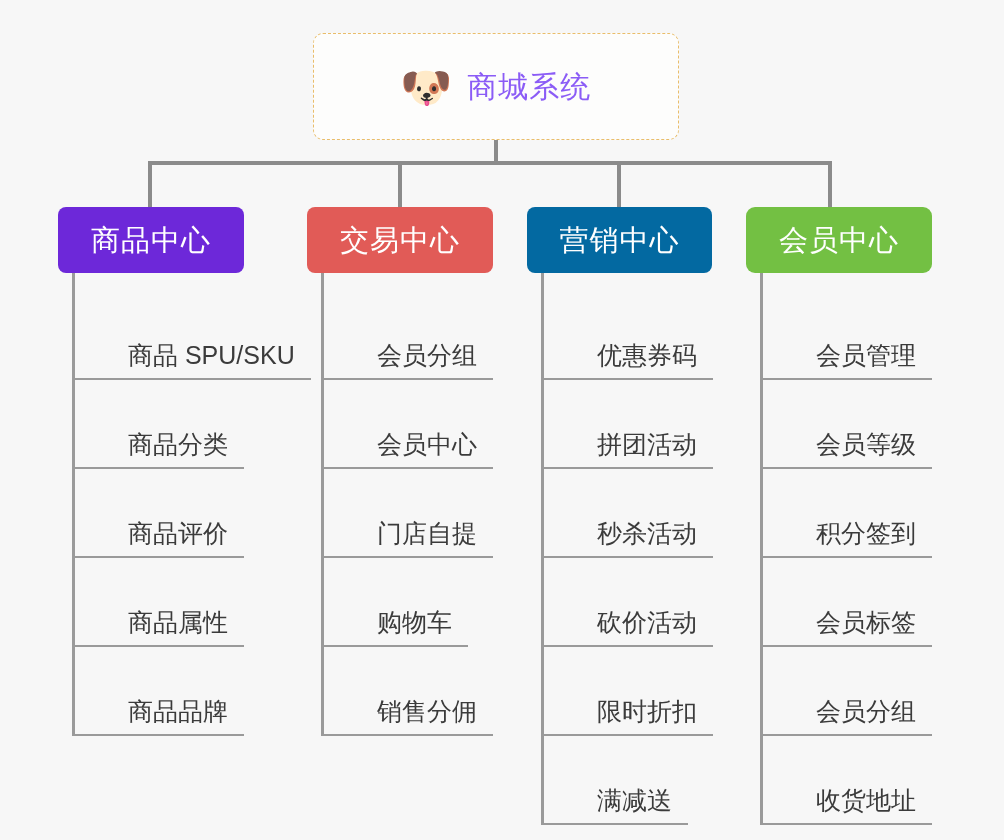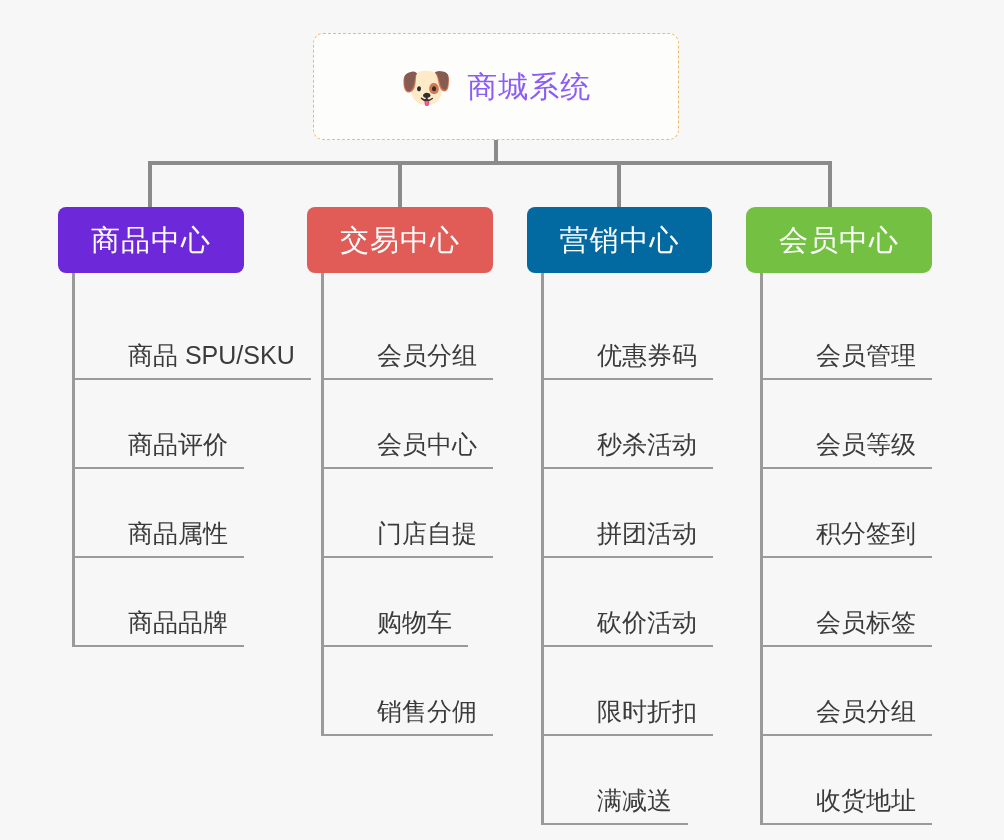"商品分类" div.item { html: none -> <div> <span>商品分类</span> </div> }
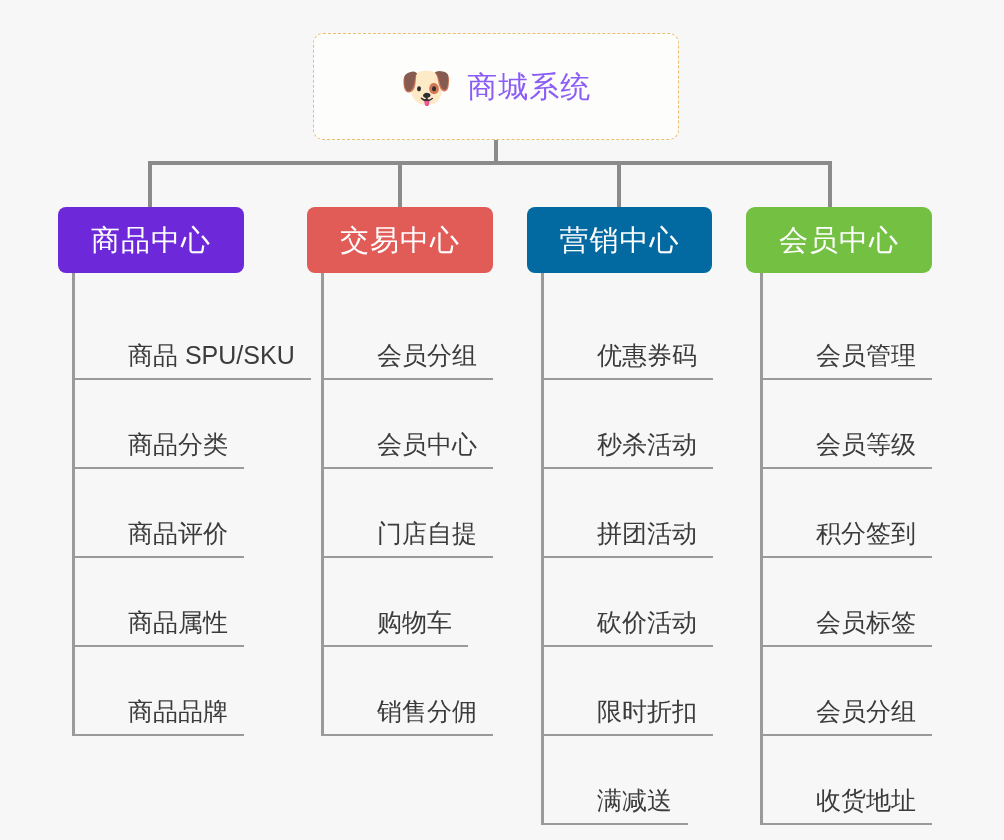"秒杀活动" div.item { order: before "拼团活动" -> after "拼团活动" }
